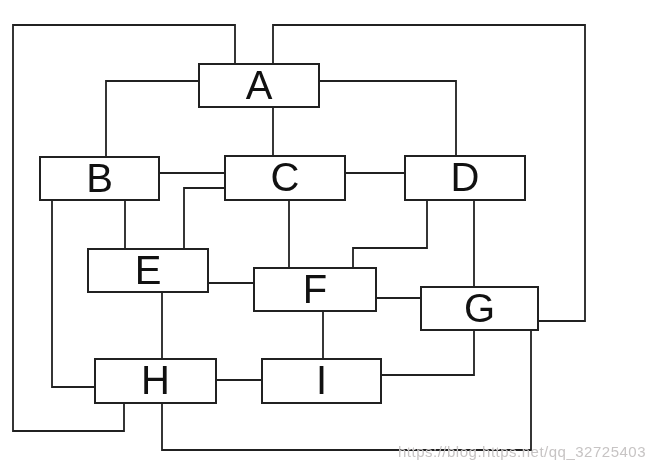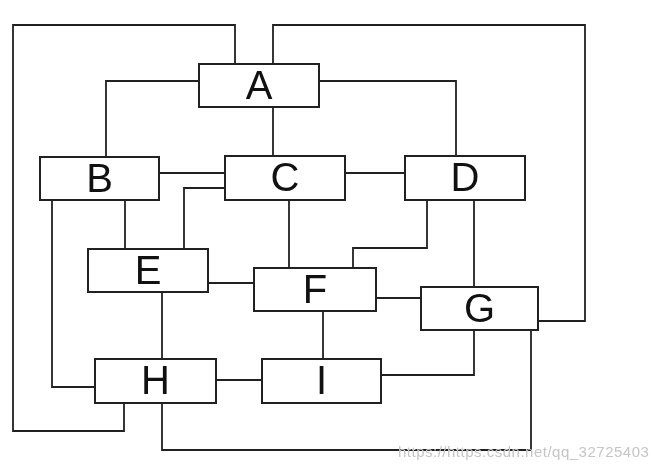"https://https.csdn.net/qq_32725403" div.watermark { text: https://https.csdn.net/qq -> https://blog.https.net/qq }
